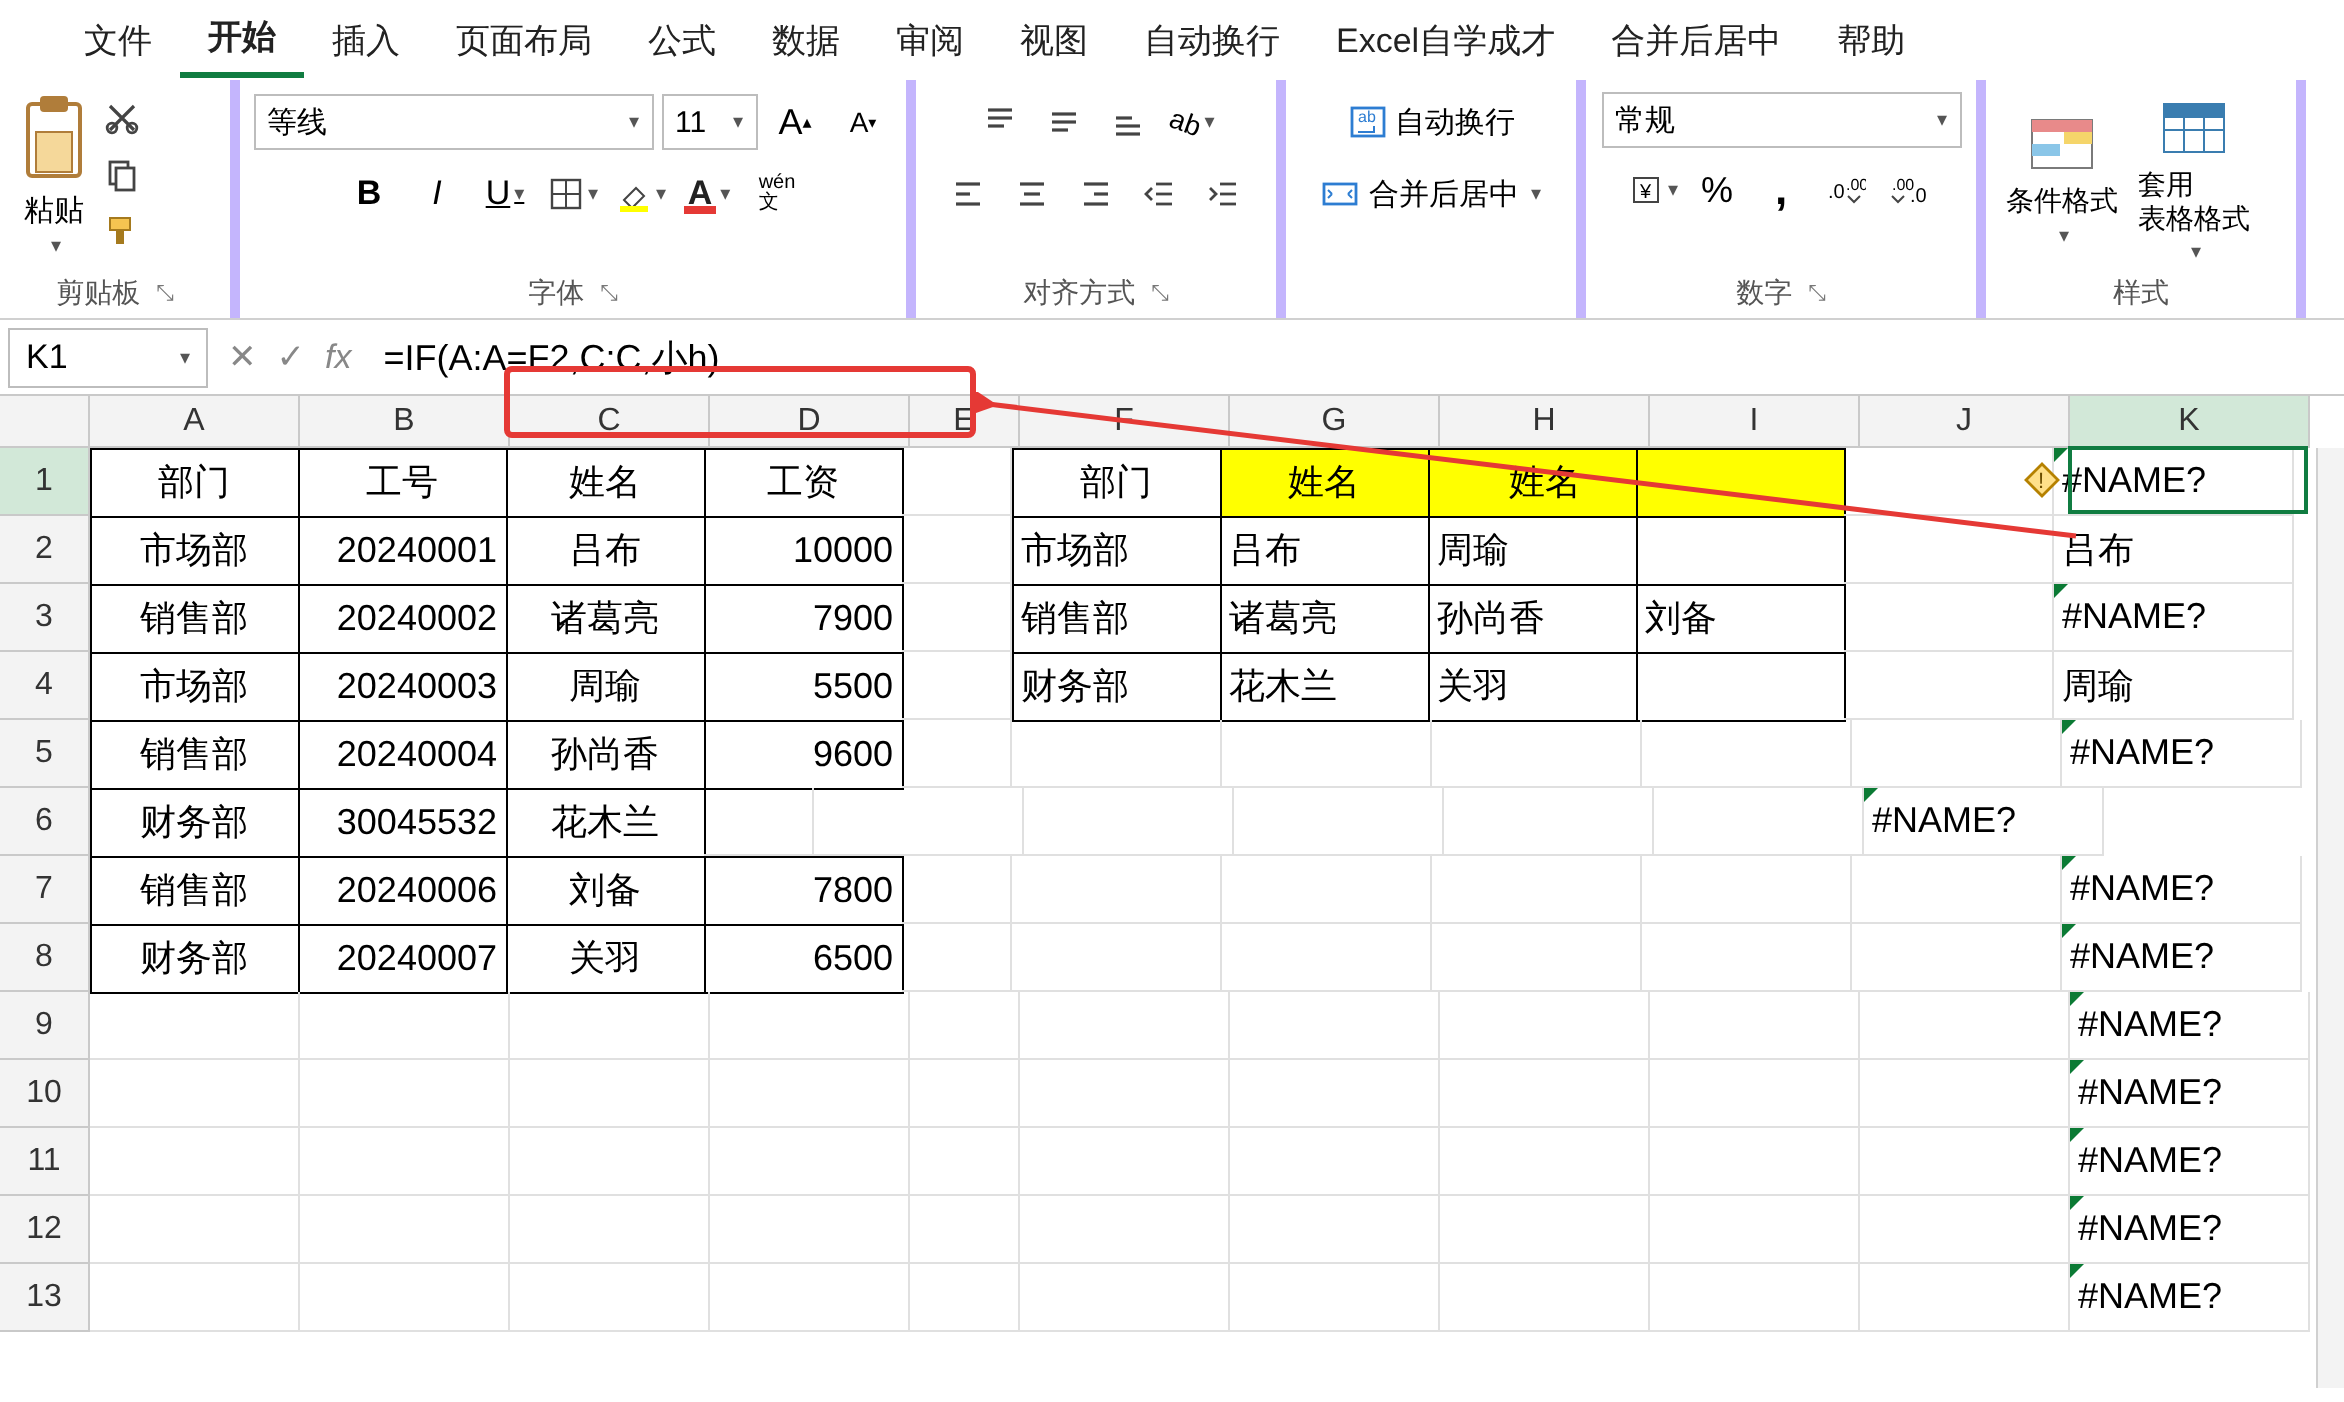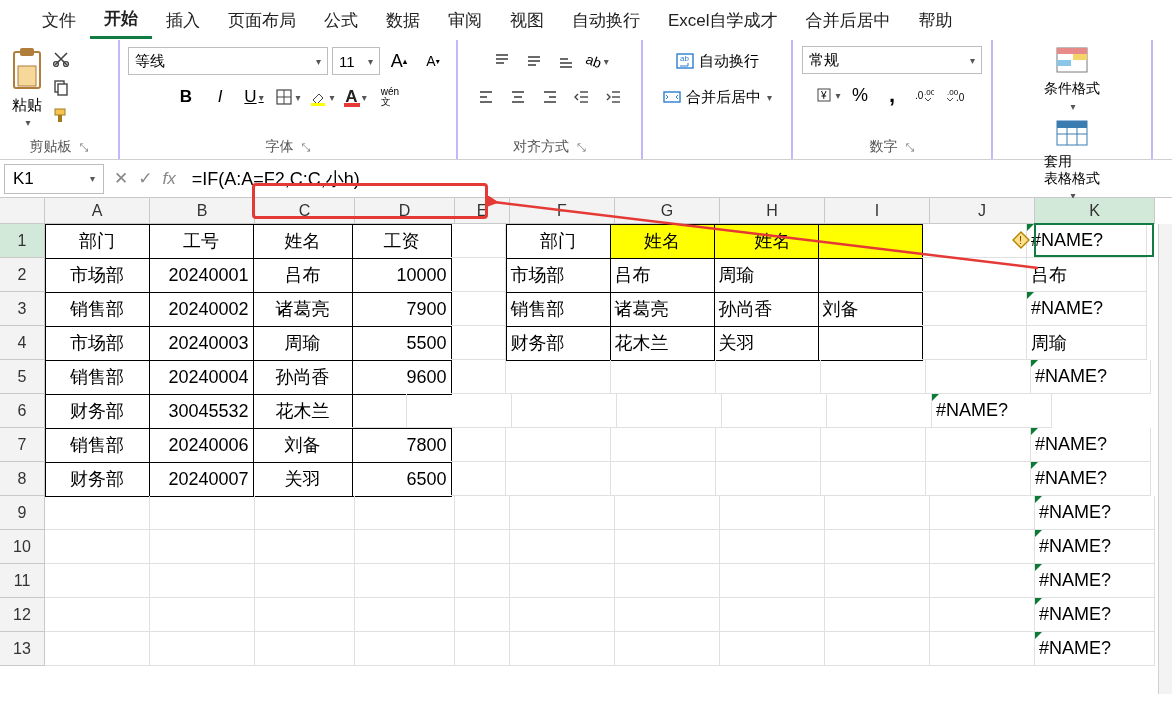"等线" .ribbon-group { border-right: 2px solid #c4b5fd -> 5px solid #c4b5fd; justify-content: space-between -> center }
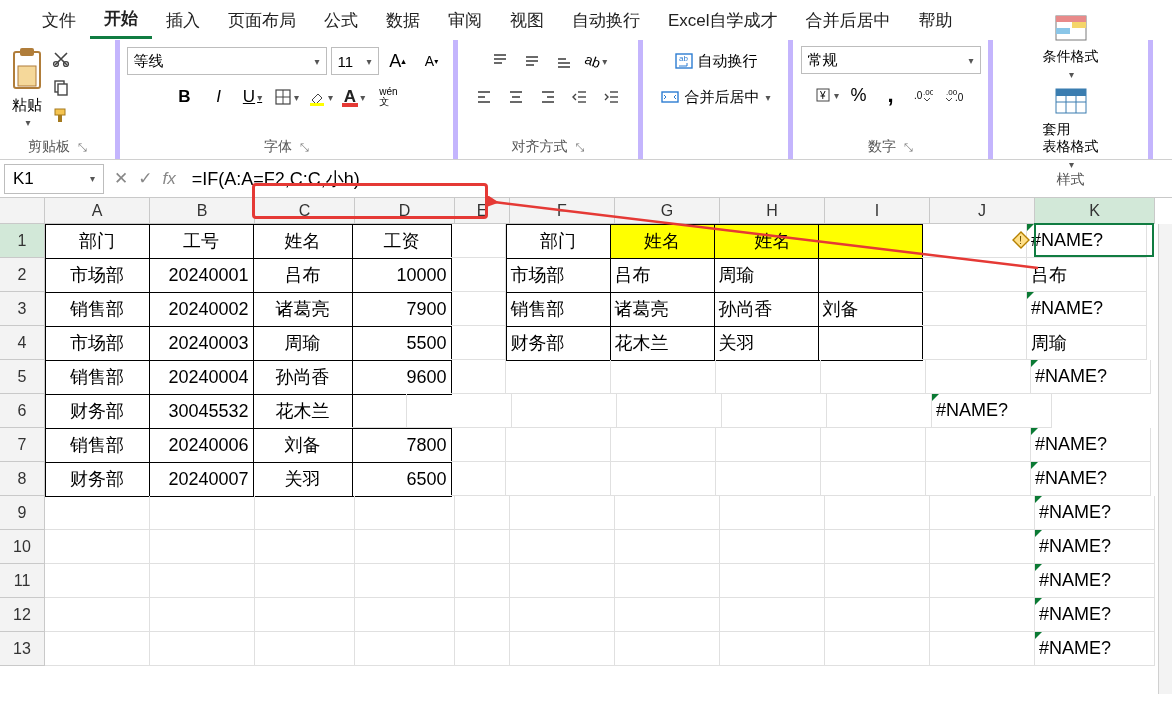"条件格式" .styles-body { flex-direction: column -> none }
